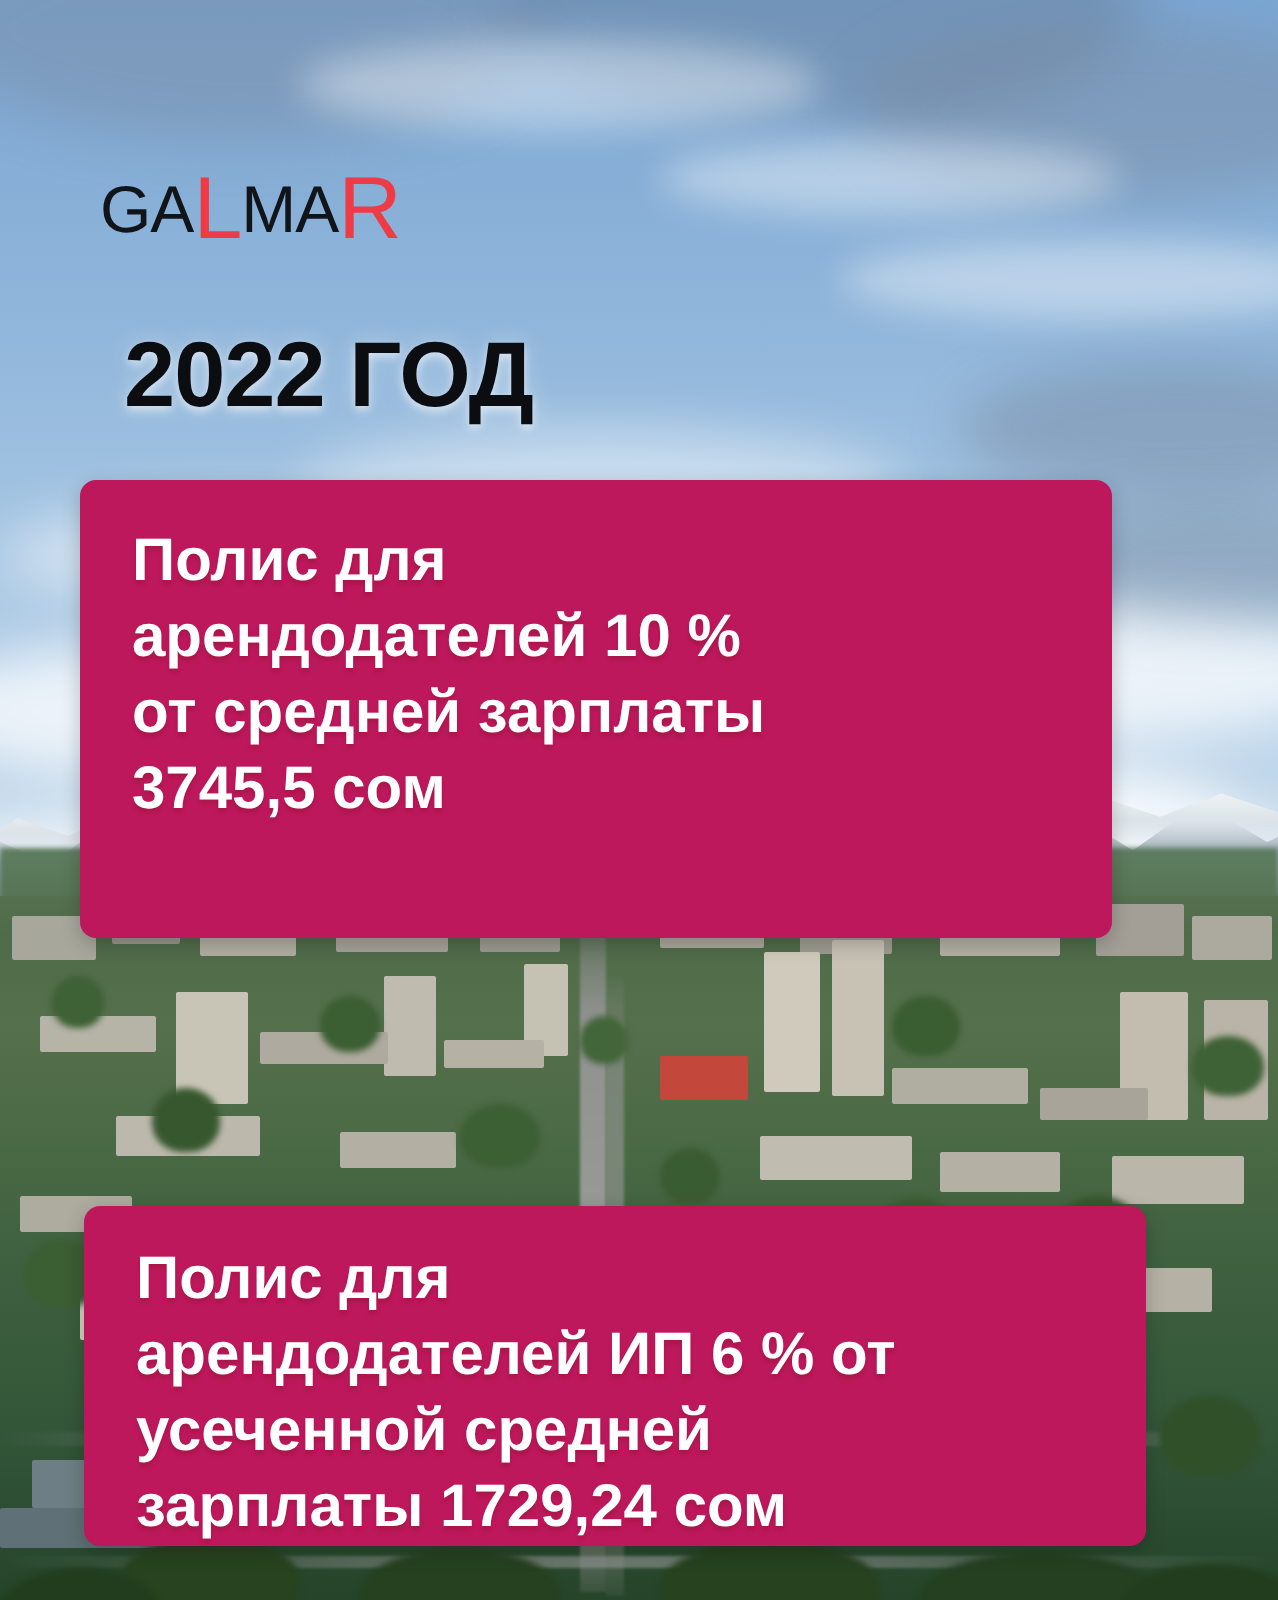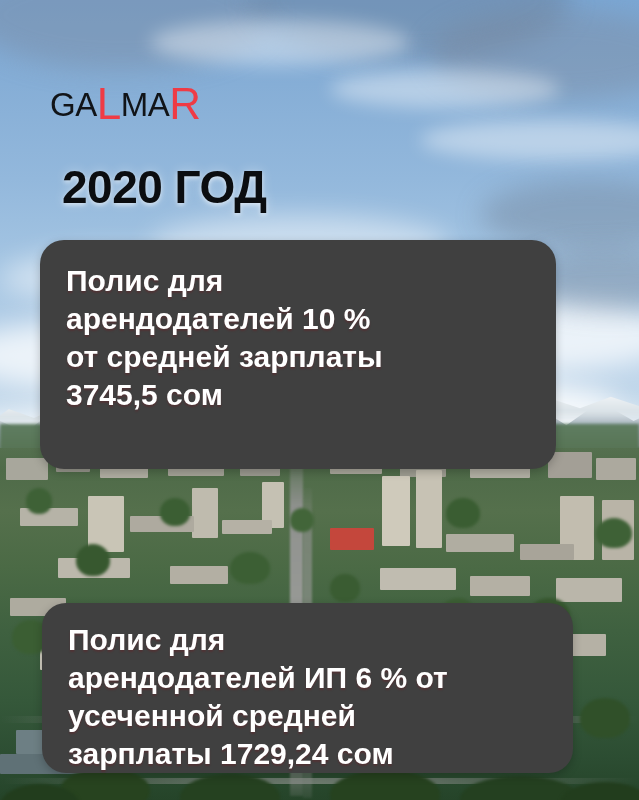"2020 ГОД" div.year { text: 2020 -> 2022 }
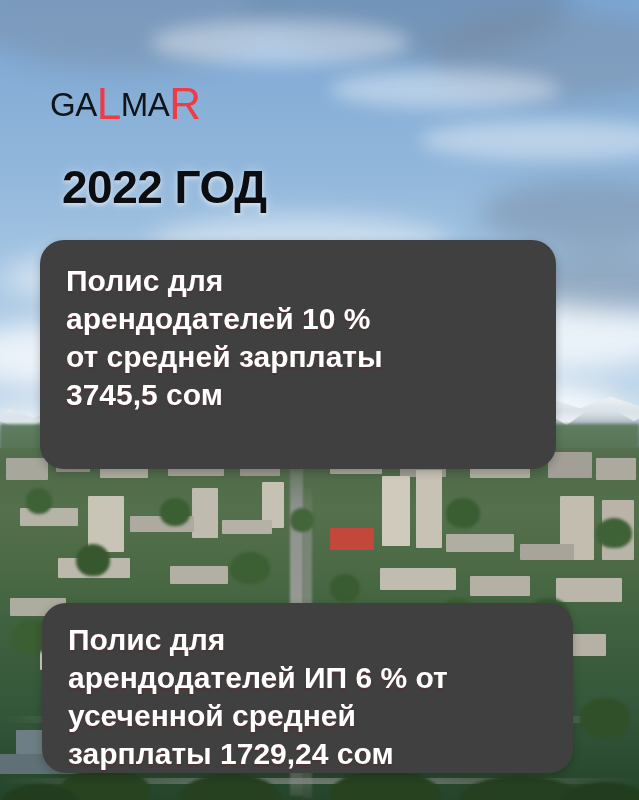"Полис для" .card { background: #404040 -> #be185d; border-radius: 24px -> 8px }
